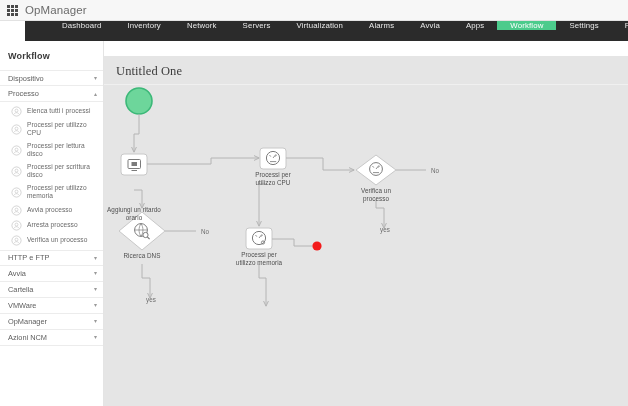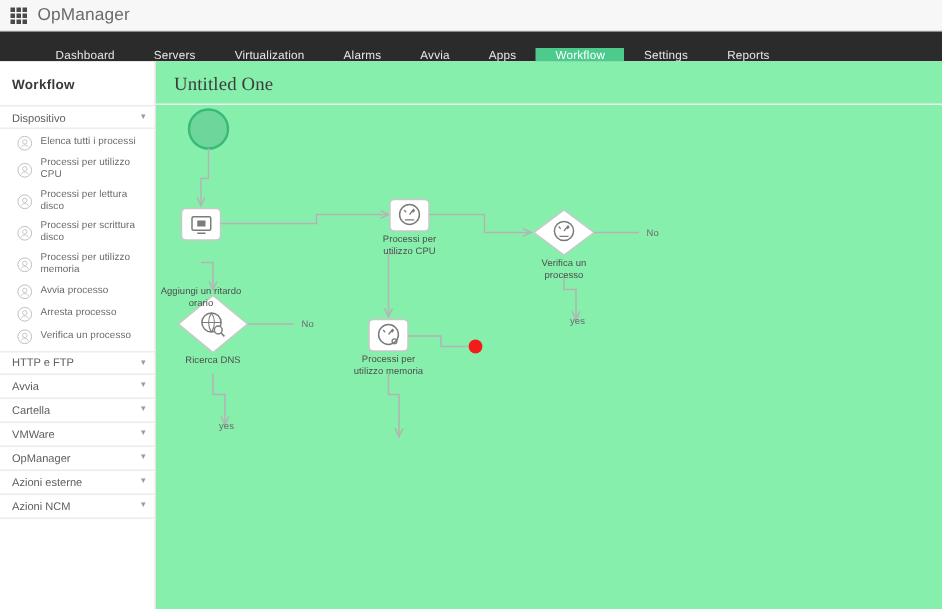"Dashboard" .navbar { align-items: flex-end -> flex-start; margin-left: none -> 25px }
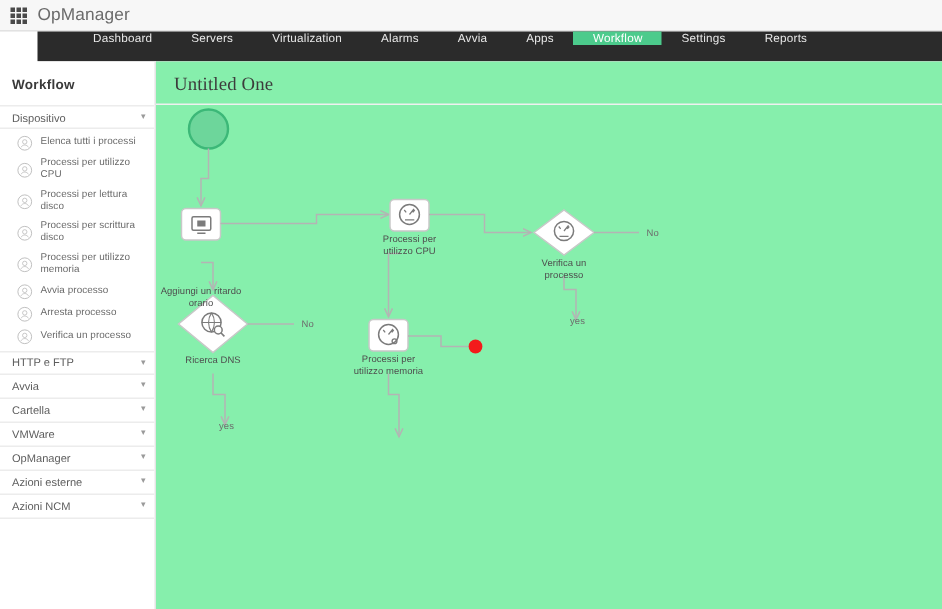"Inventory" div.navitem { html: none -> <div>Inventory</div> }
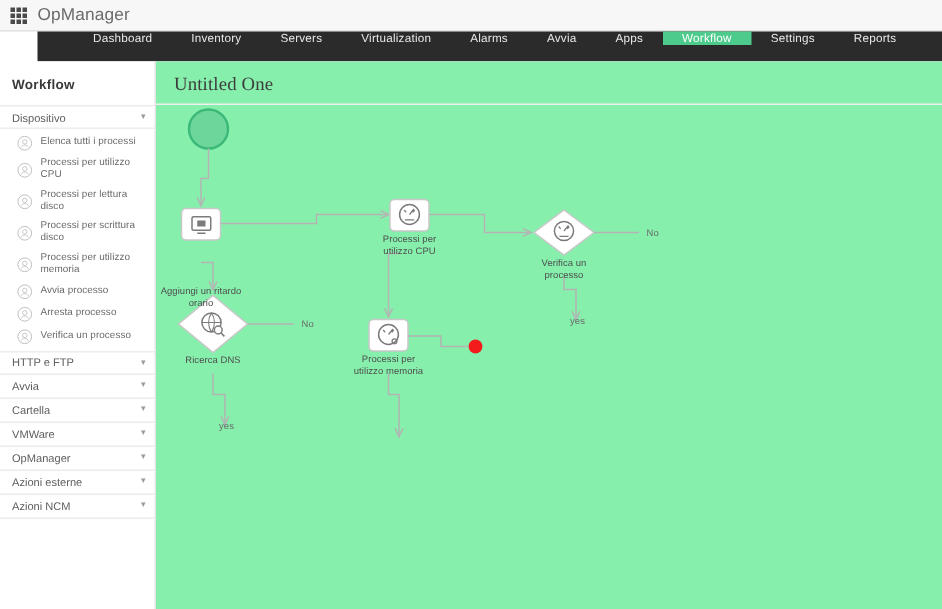"Network" div.navitem { html: none -> <div>Network</div> }
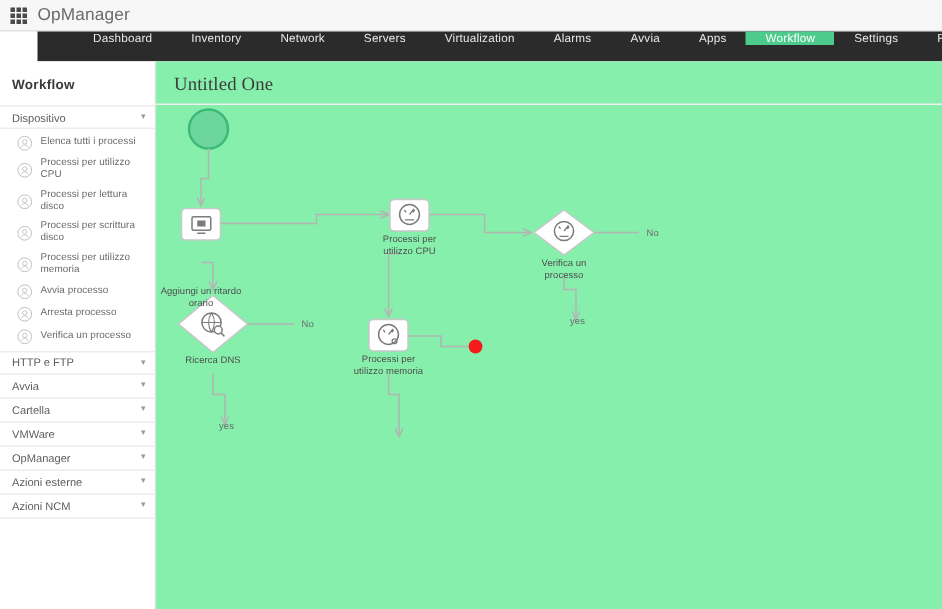"Untitled One" .canvas { background: #86efac -> #e5e5e5; margin-top: none -> 15px }
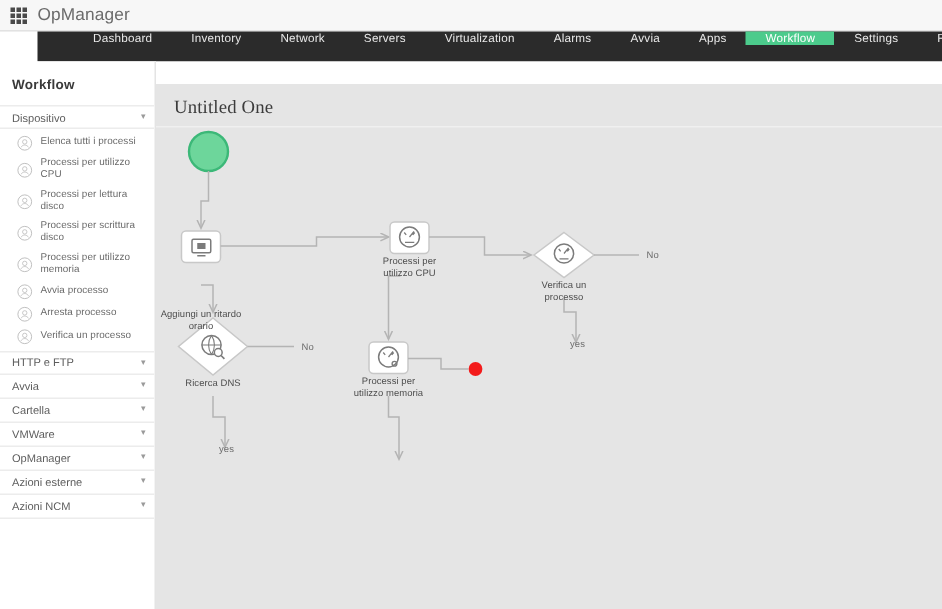"Processo" div.acc-head { html: none -> <div> <span>Processo</span> <span>▴</span> </div> }
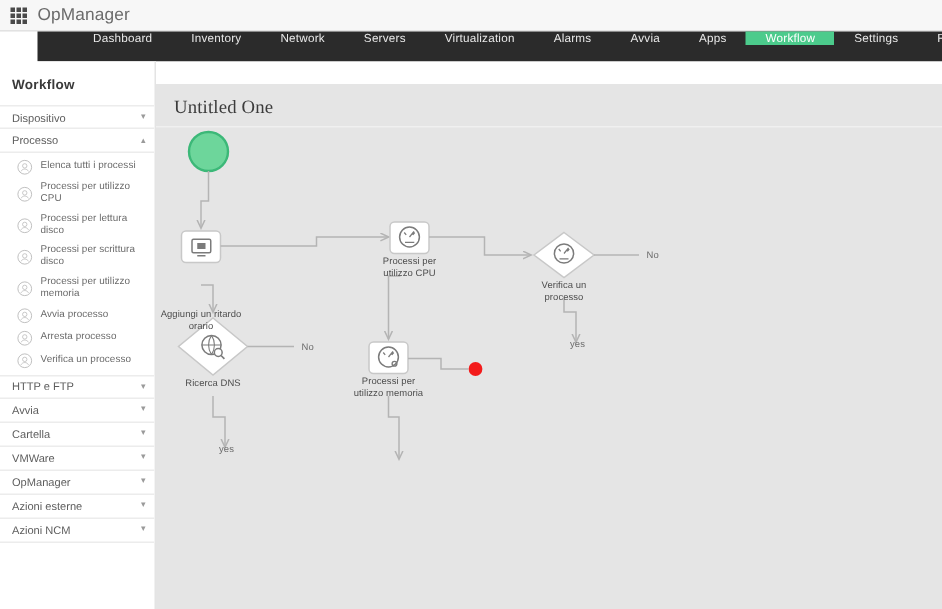"Azioni esterne" div.acc-head { html: <div> <span>Azioni esterne</span> <span>▾</span> </div> -> none }
